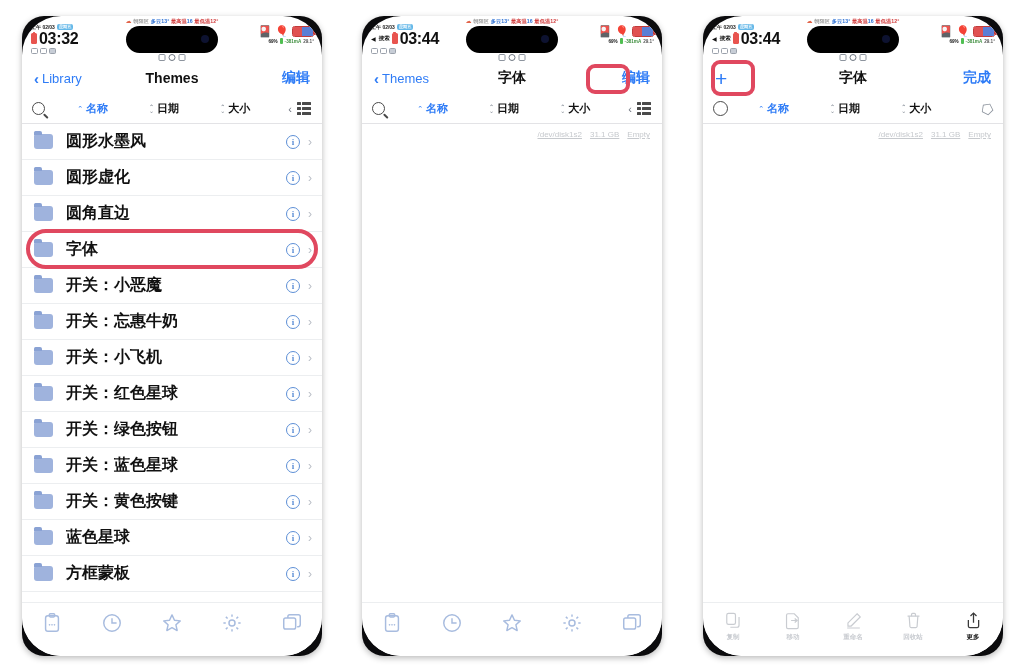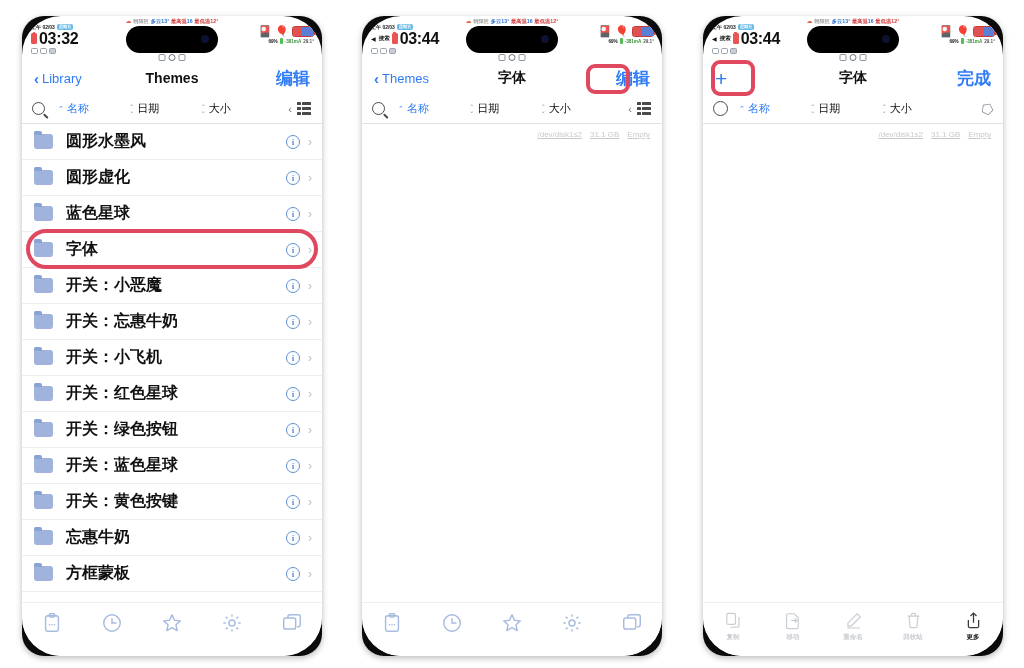"编辑" .nav-action { font-size: 17px -> 14px }
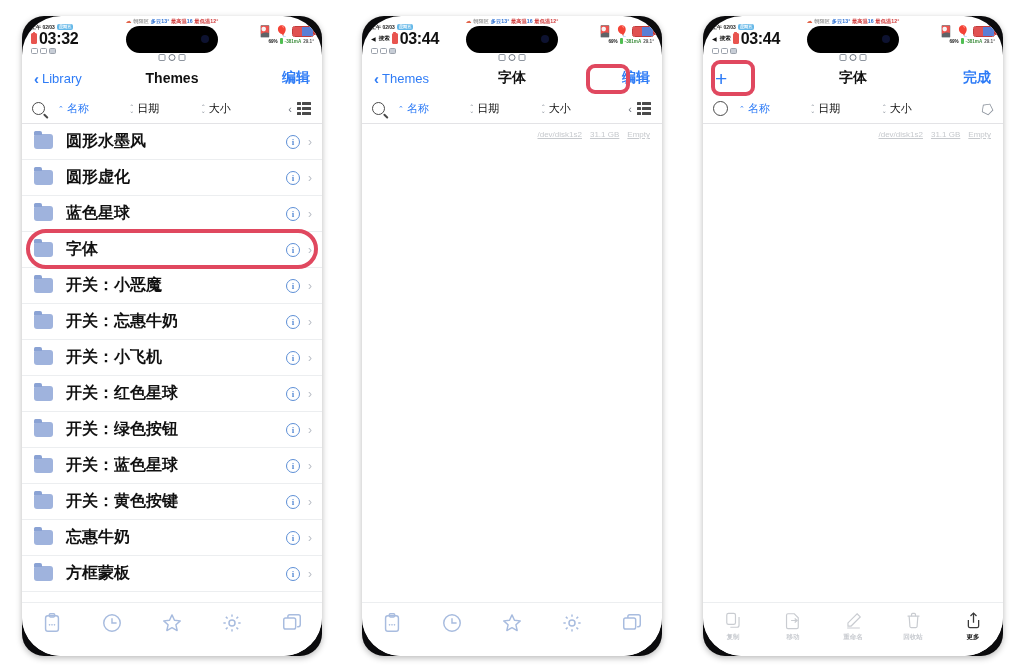"名称" .s-col { font-weight: normal -> bold; justify-content: flex-start -> center }
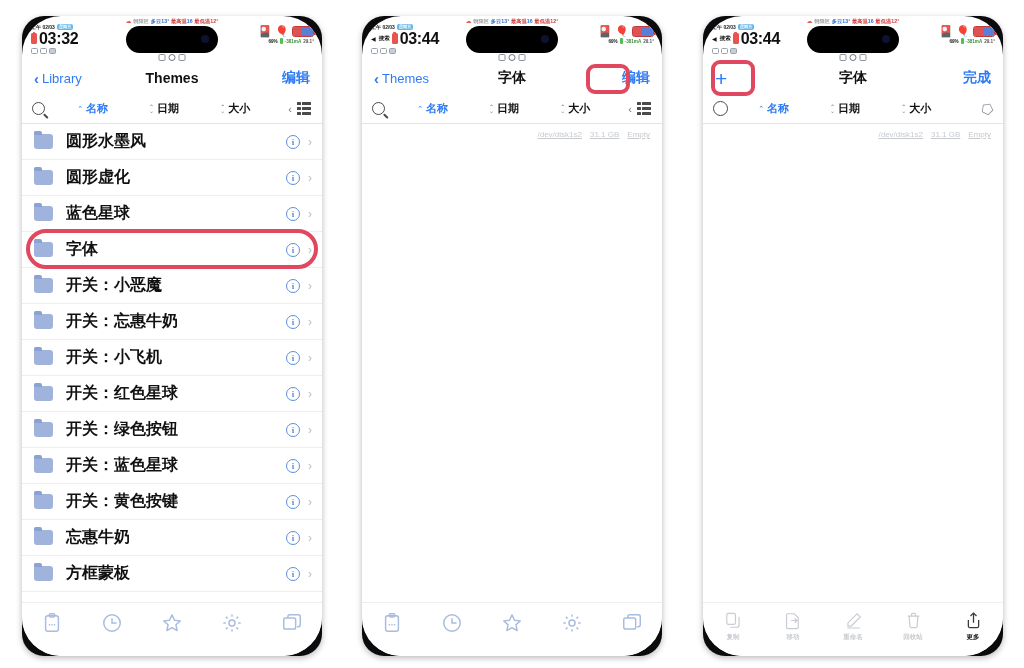"蓝色星球" span.row-label { text: 蓝色星球 -> 圆角直边 }
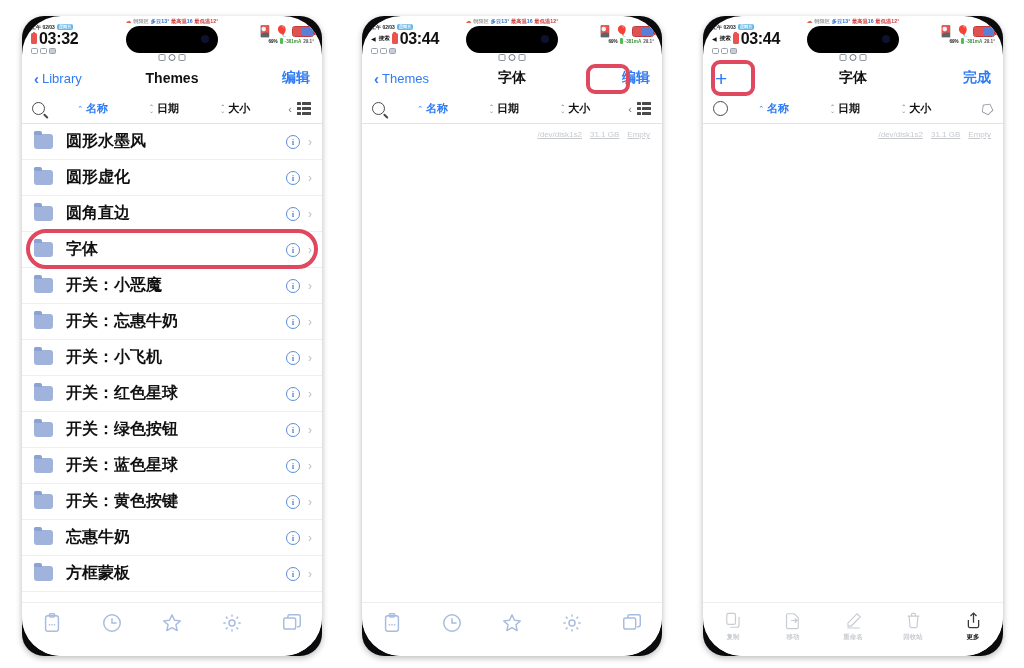"忘惠牛奶" span.row-label { text: 忘惠牛奶 -> 蓝色星球 }
